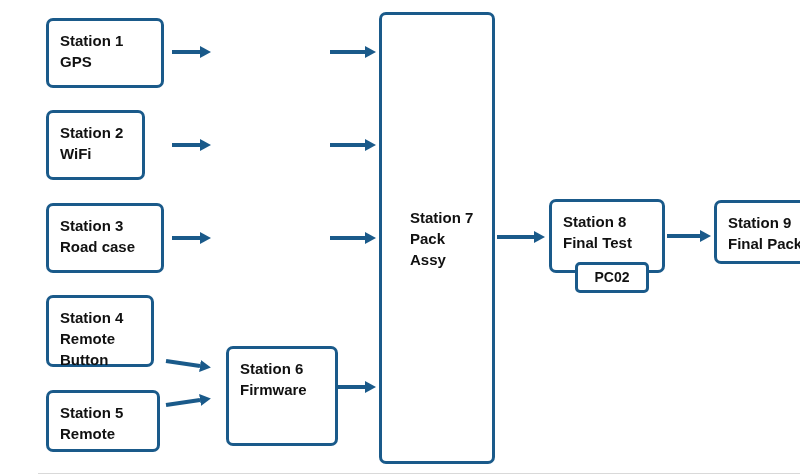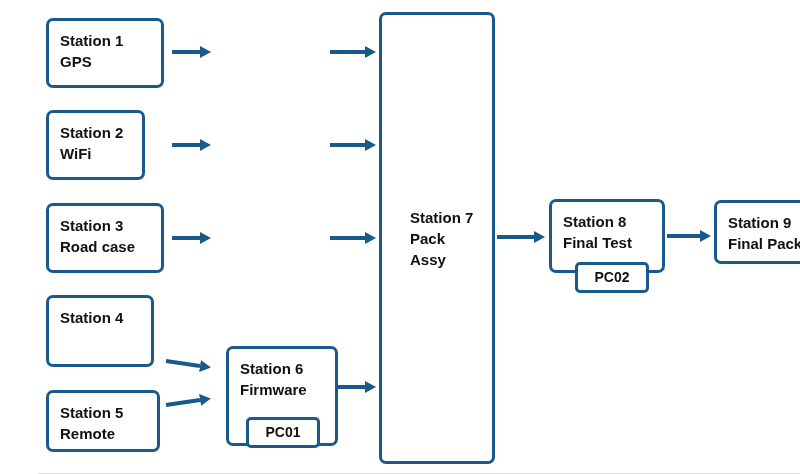"Remote Button" div { html: none -> <div>Remote Button</div> }
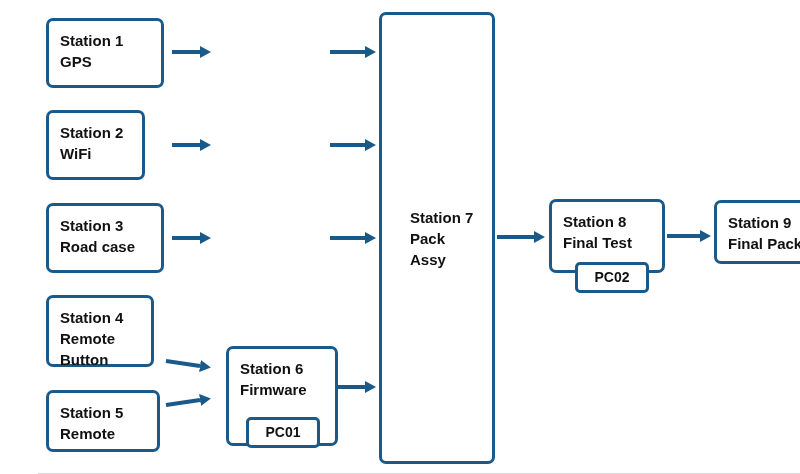"PC01" div.box { html: <div> <div>PC01</div> </div> -> none }
